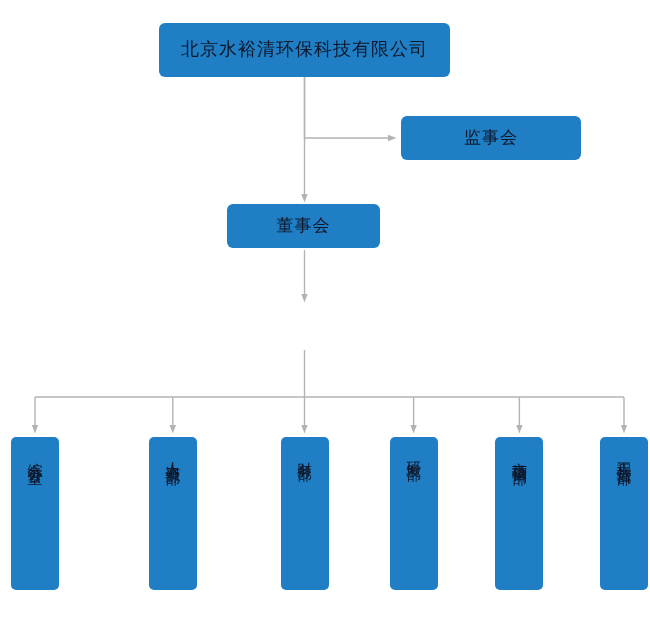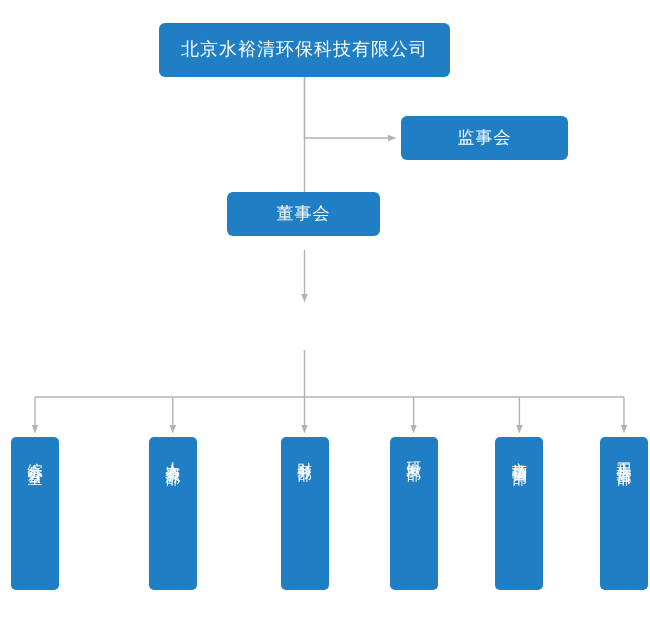"北京水裕清环保科技有限公司" .node { color: #ffffff -> #0f172a }
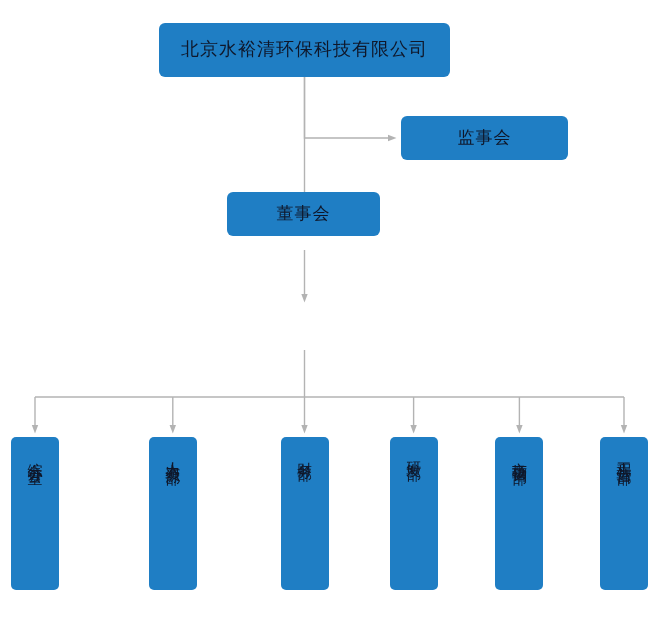"监事会" .node-supervisor { width: 167px -> 180px }
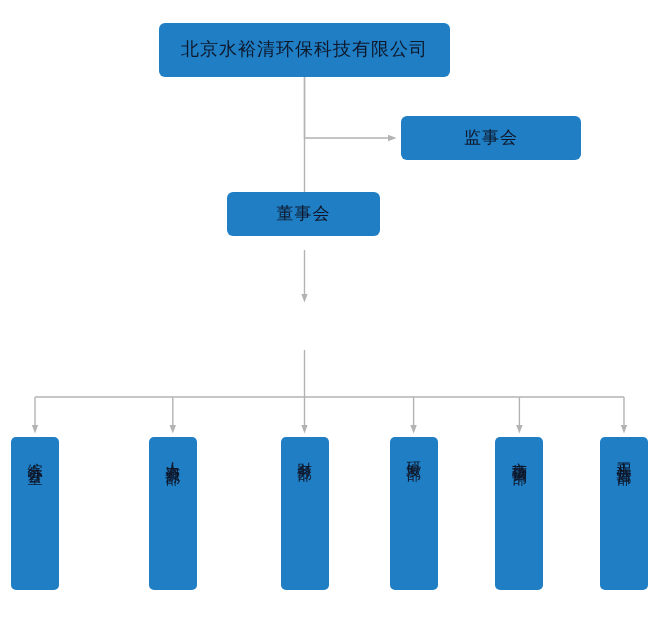"董事会" .node-board { top: 192px -> 204px }
